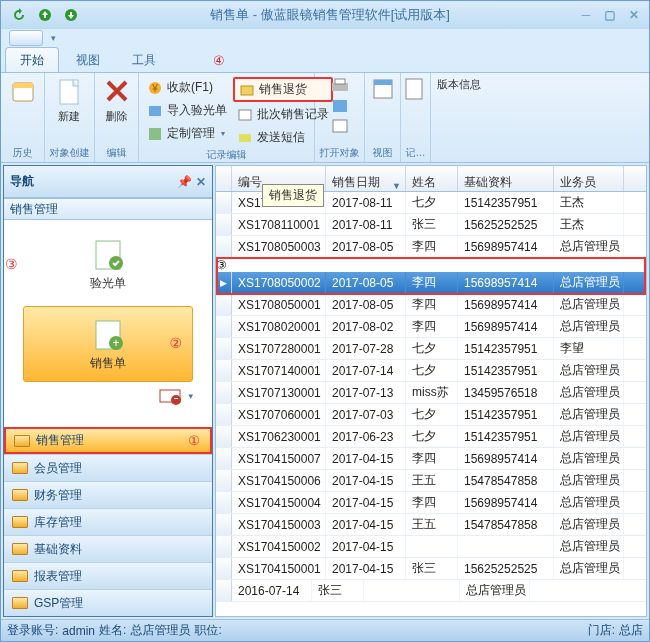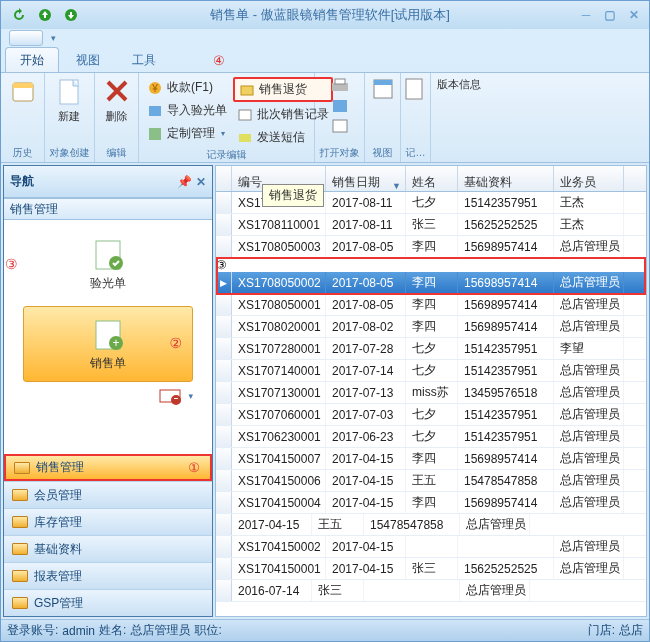"财务管理" div.item { html: none -> <div> <span></span> <span>财务管理</span> </div> }
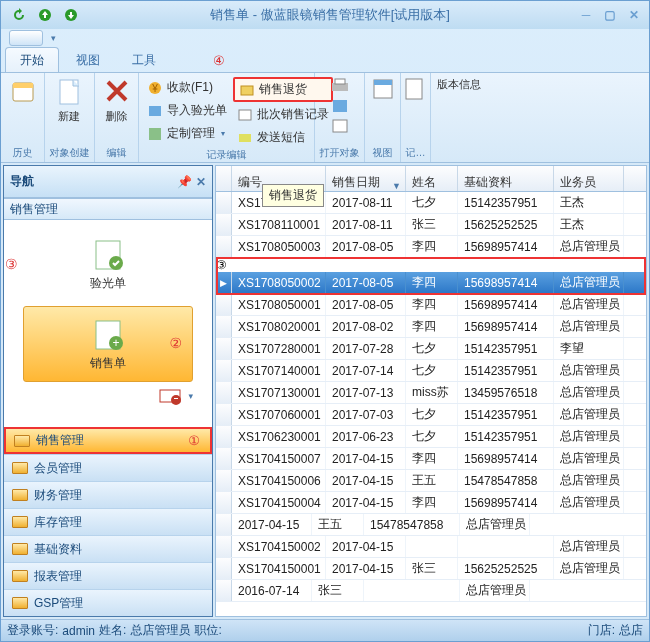"XS1704150003" div.cell { html: none -> <div>XS1704150003</div> }
